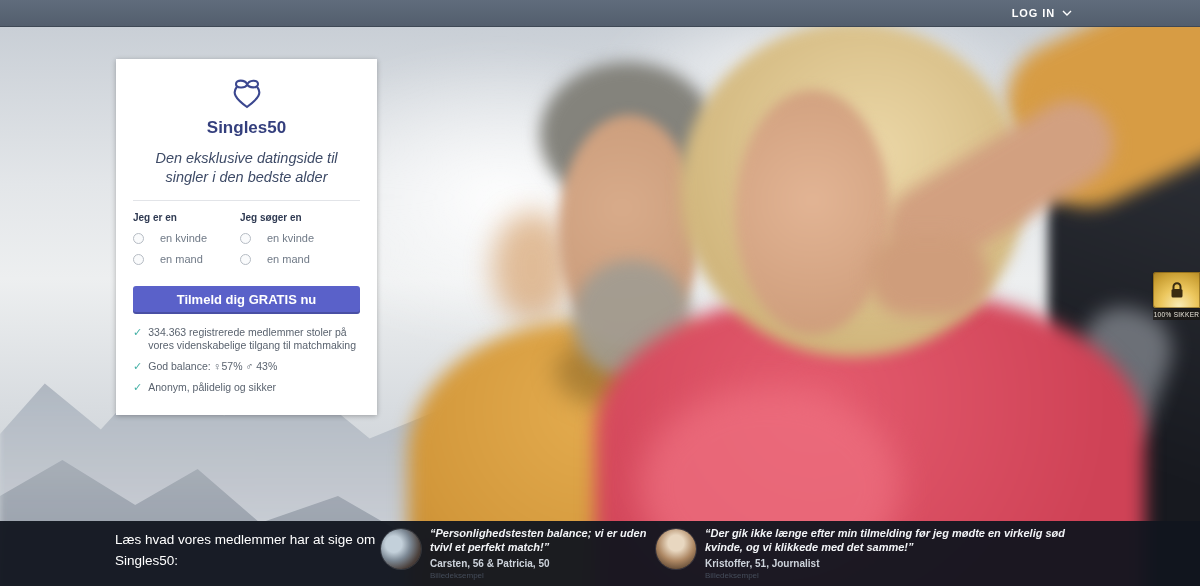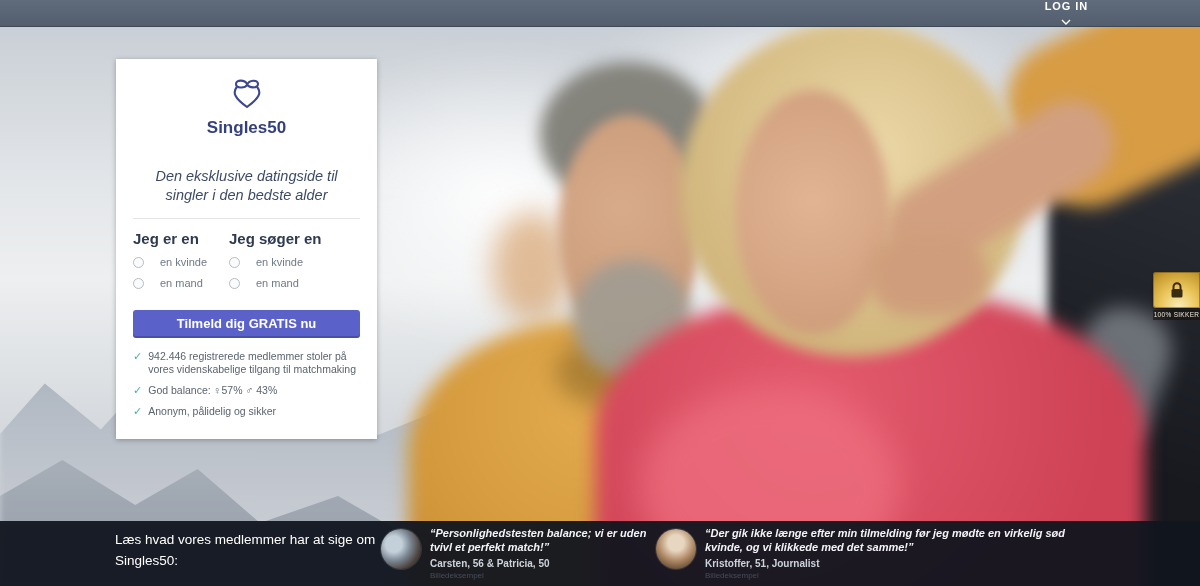"LOG IN" .login { flex-direction: column -> none; right: 112px -> 128px }
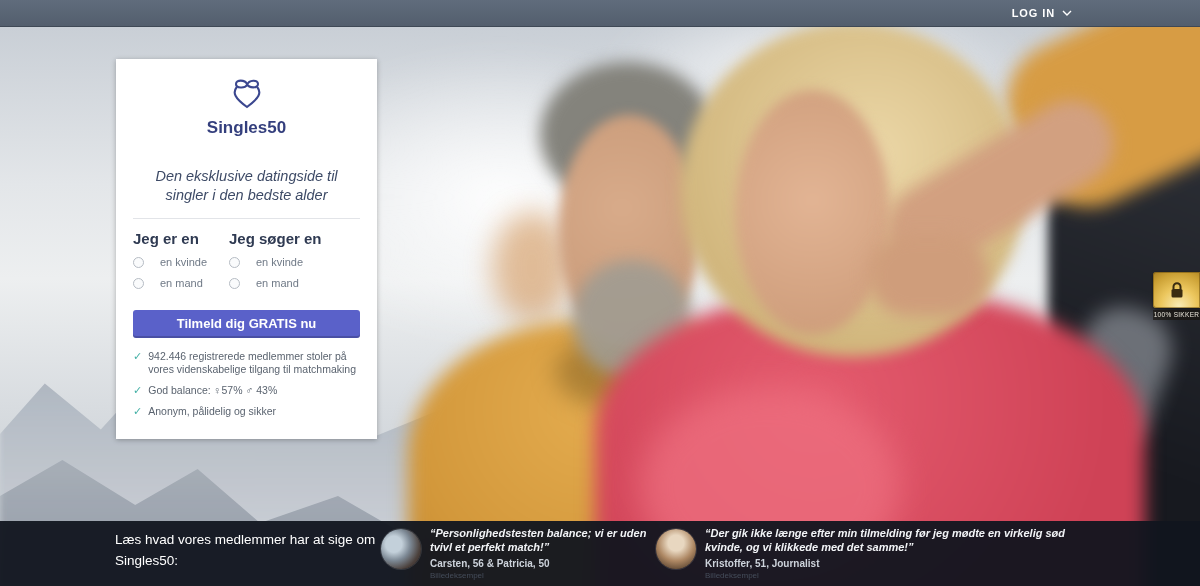"Den eksklusive datingside til singler" .tagline { margin-top: 29px -> 11px }
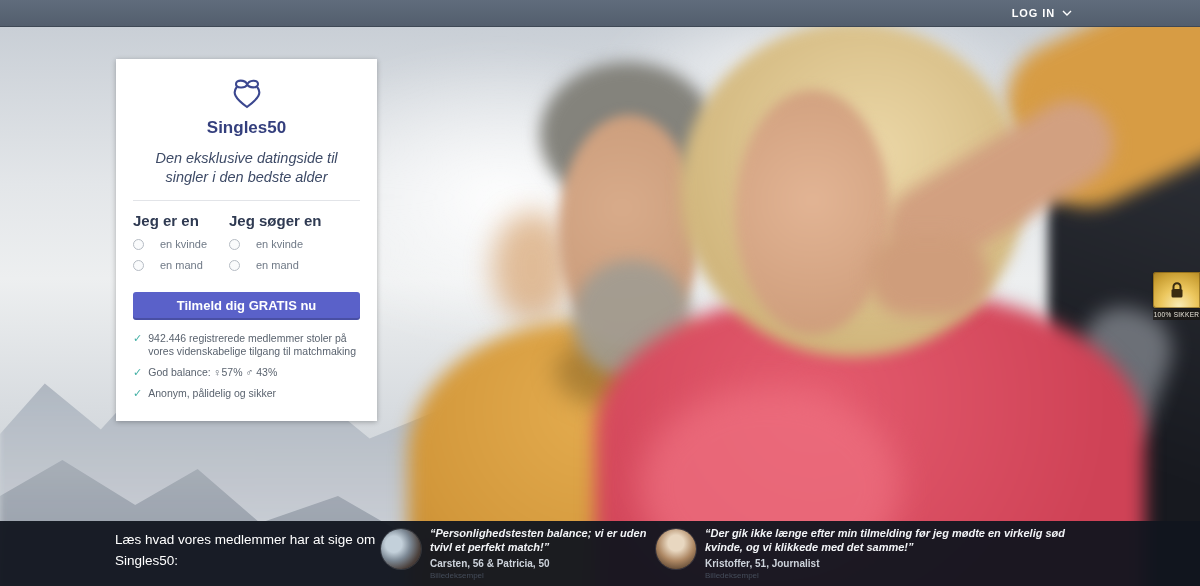"Jeg er en" .flabel { font-size: 15px -> 10px }
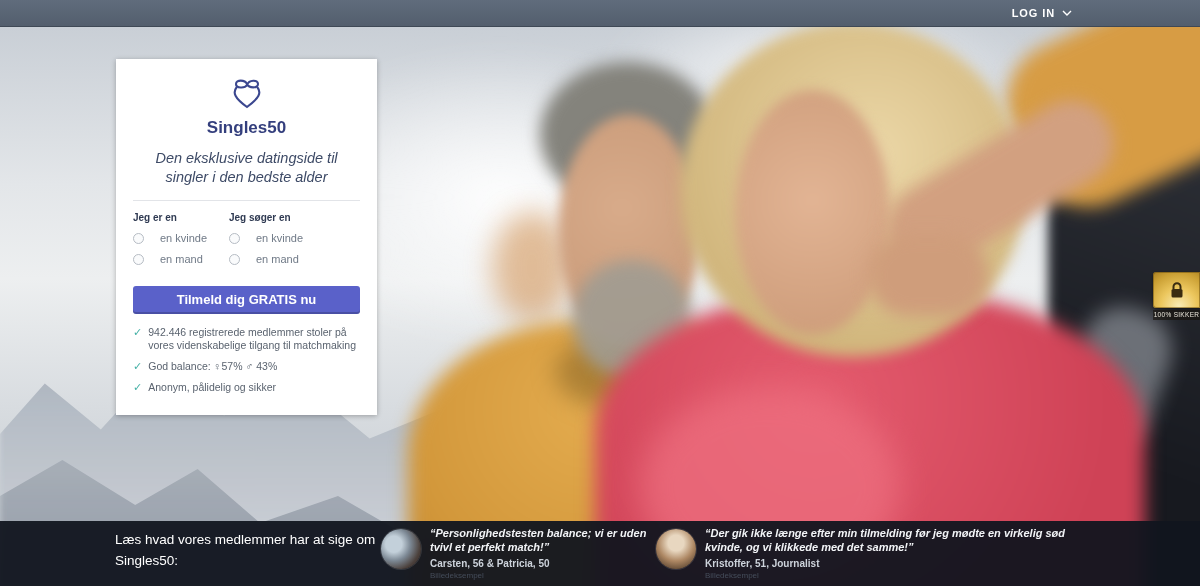"Jeg søger en" .fcol + .fcol { margin-left: 2px -> 13px }
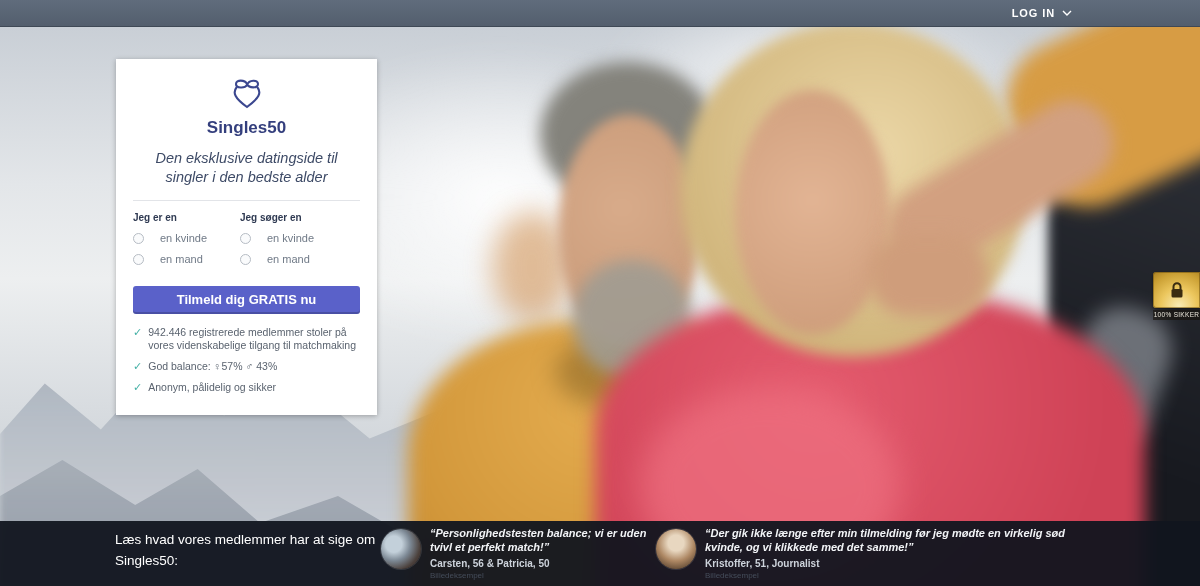"942.446 registrerede medlemmer stoler på" span.benefit-text { text: 942.446 -> 334.363 }
